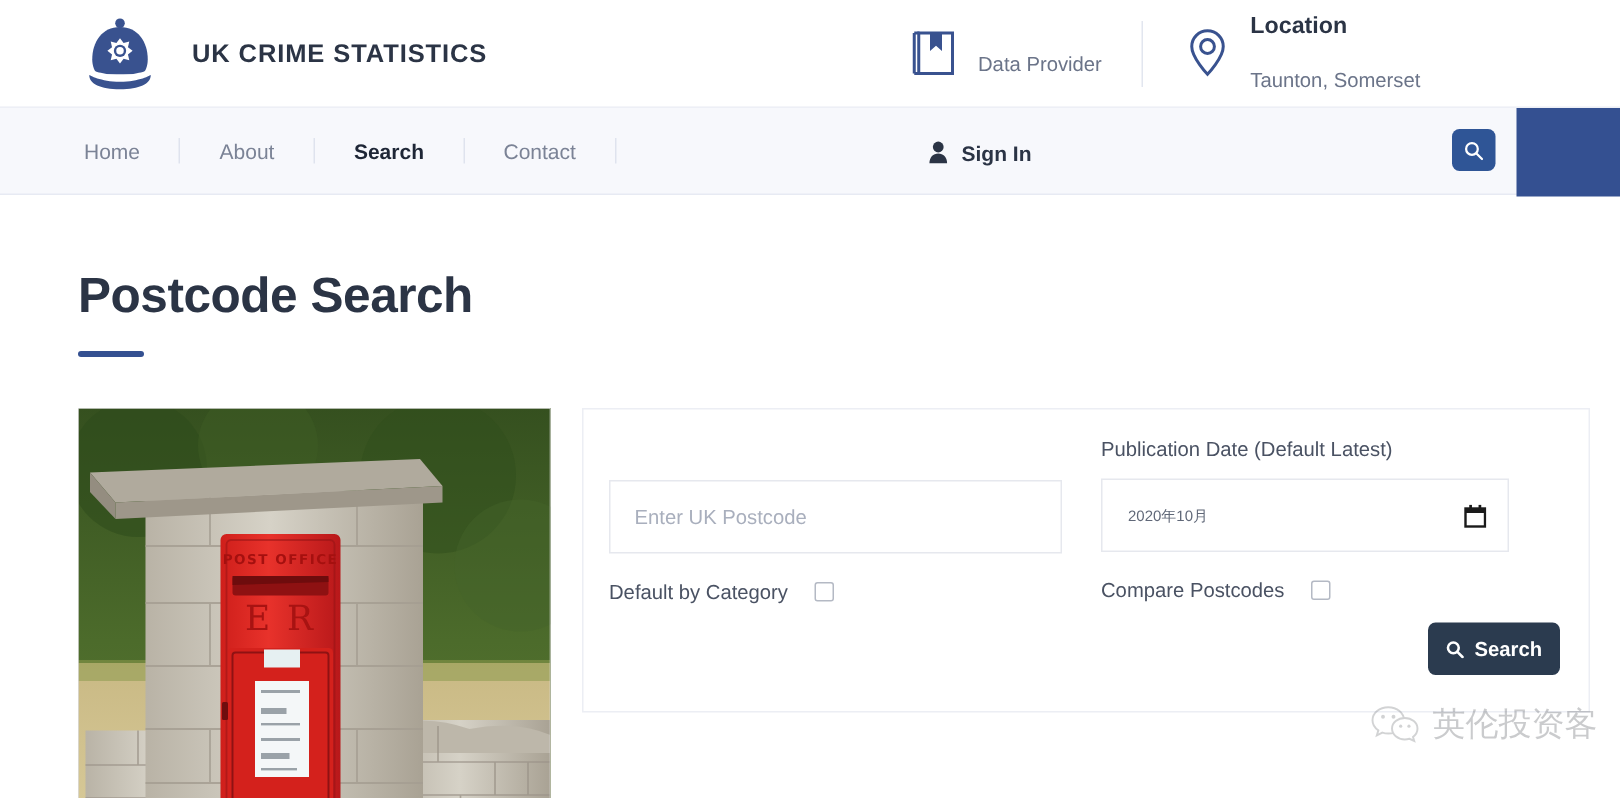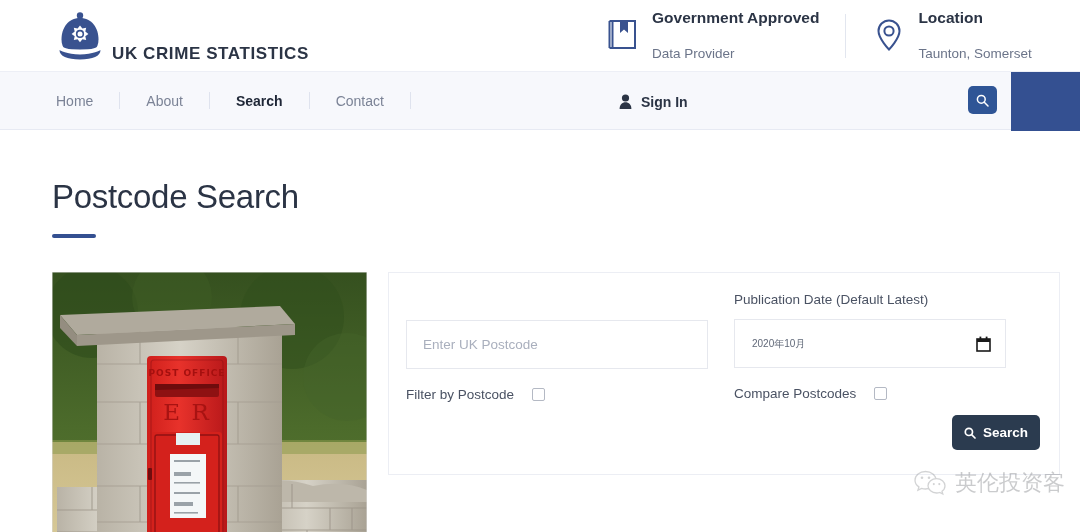"Government Approved" div.badge-title { html: <div>Government Approved</div> -> none }
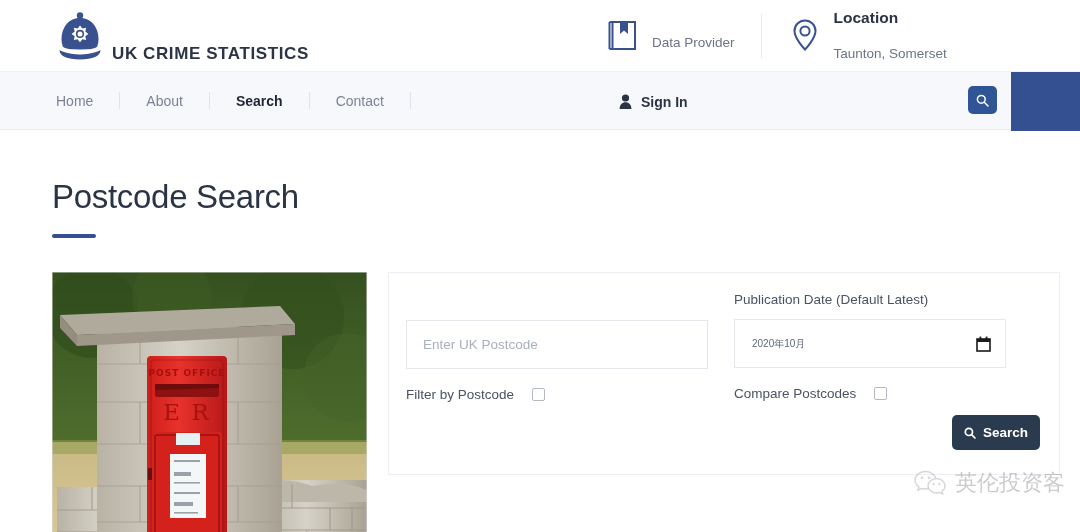"UK CRIME STATISTICS" .brand { align-items: flex-end -> center; gap: 4px -> 20px }
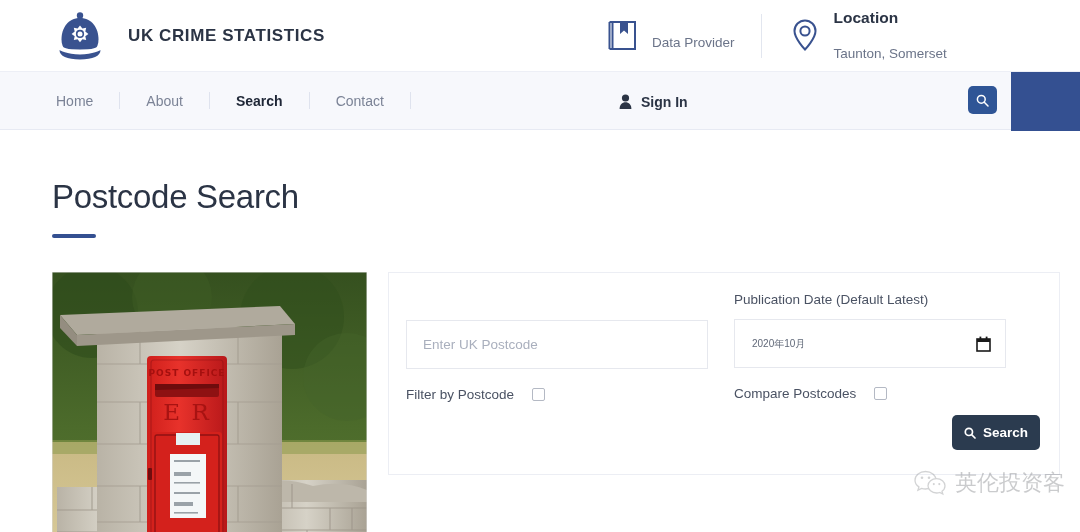"Postcode Search" .page-title { font-weight: normal -> bold }
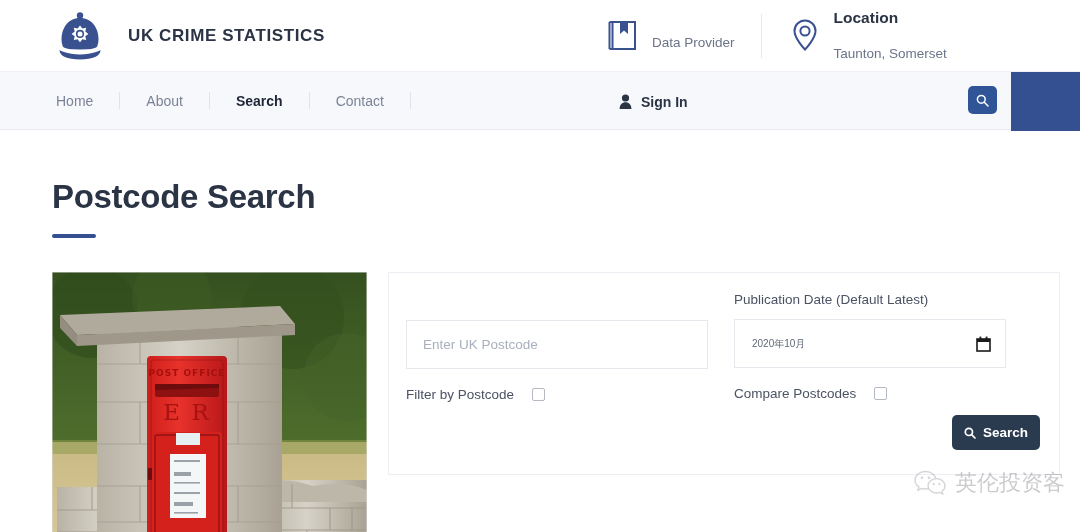"Filter by Postcode" span.field-label { text: Filter by Postcode -> Default by Category }
